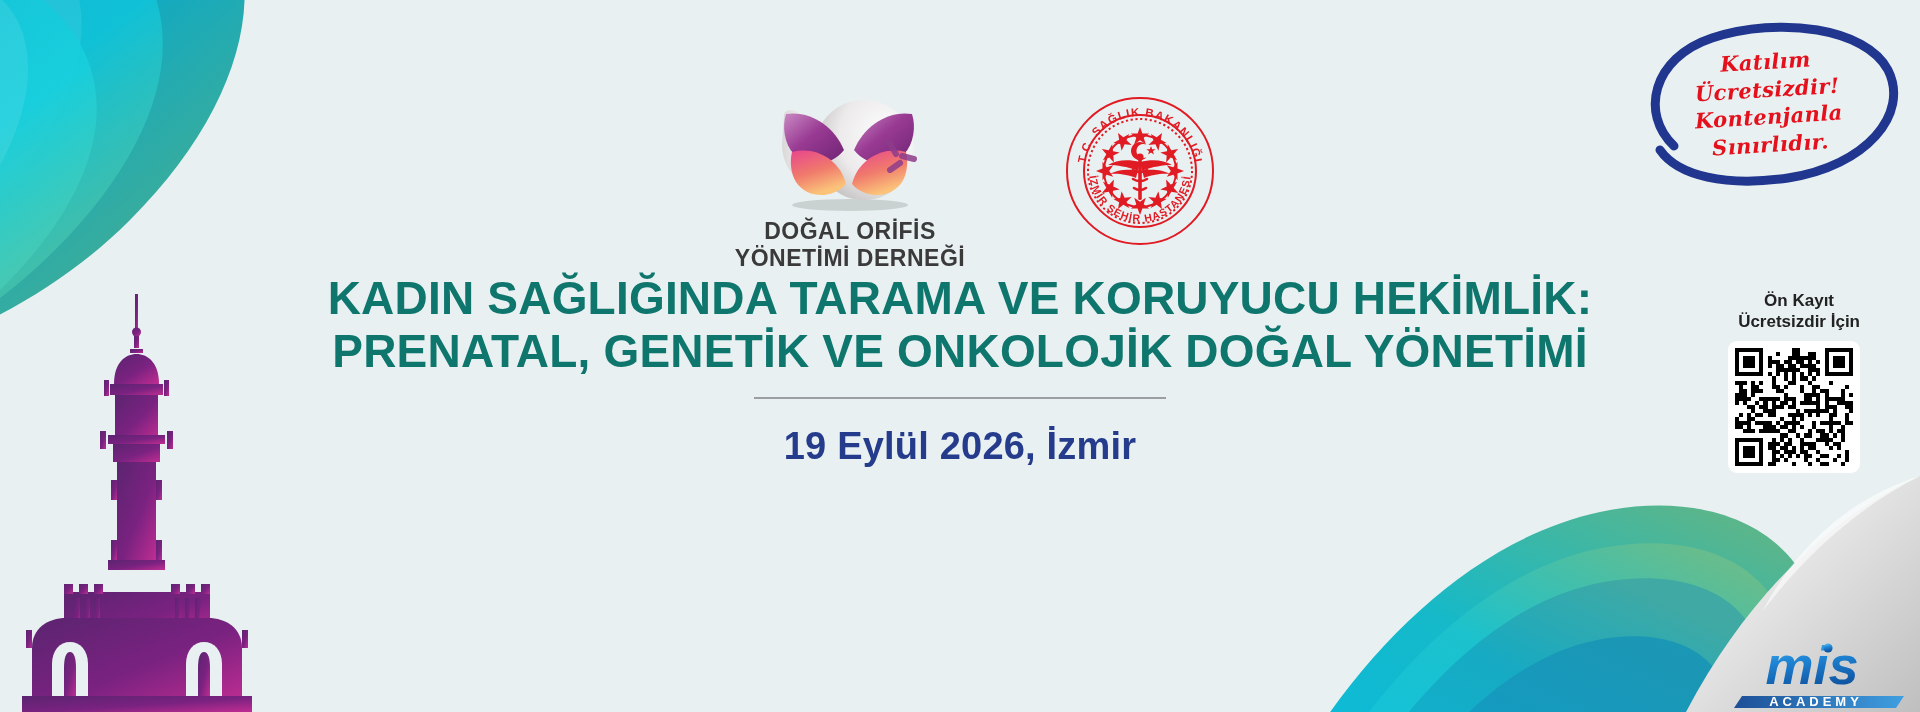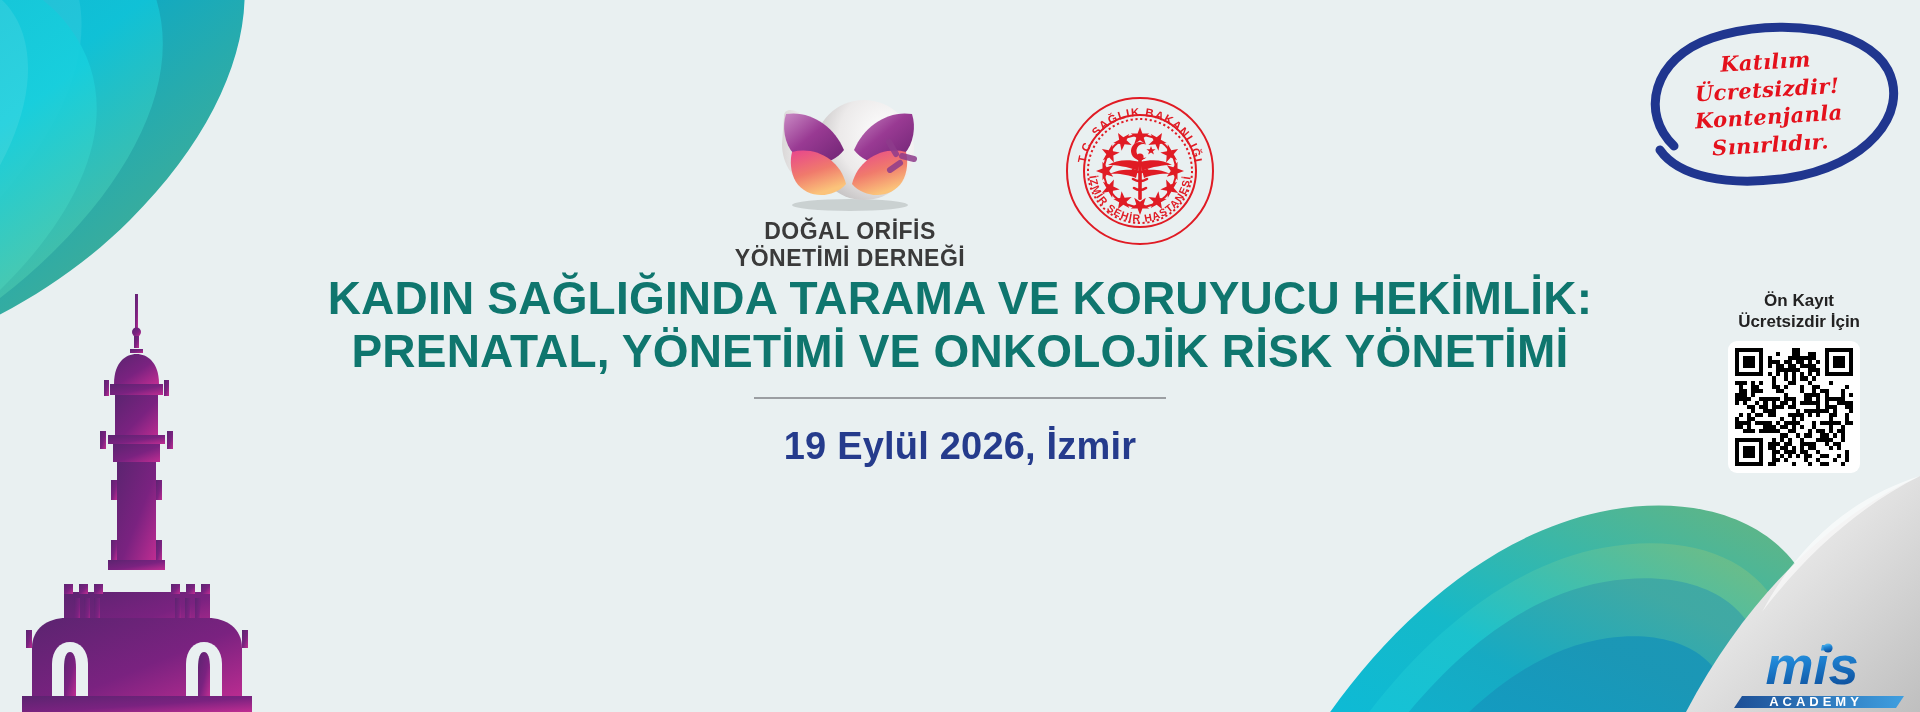"PRENATAL, YÖNETİMİ VE ONKOLOJİK RİSK" div.title-l2 { text: YÖNETİMİ VE ONKOLOJİK RİSK -> GENETİK VE ONKOLOJİK DOĞAL }
